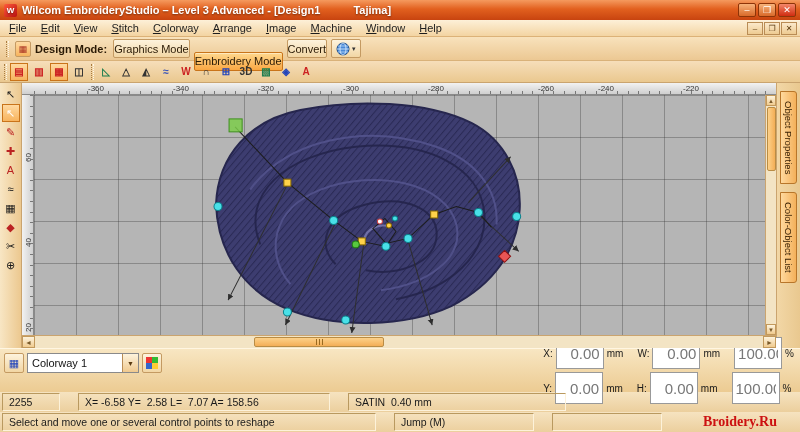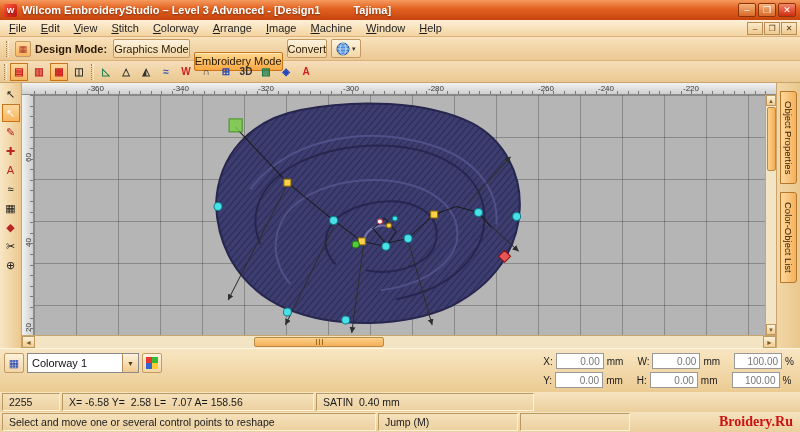"0.00" .fld { font-size: 10px -> 15px; height: 16px -> 32px }
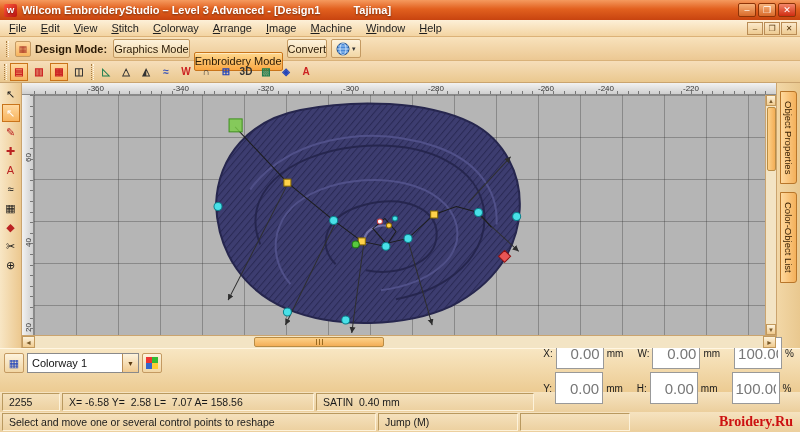"2255" .seg { margin: 1px 0 1px 2px -> 1px 16px 1px 2px }
